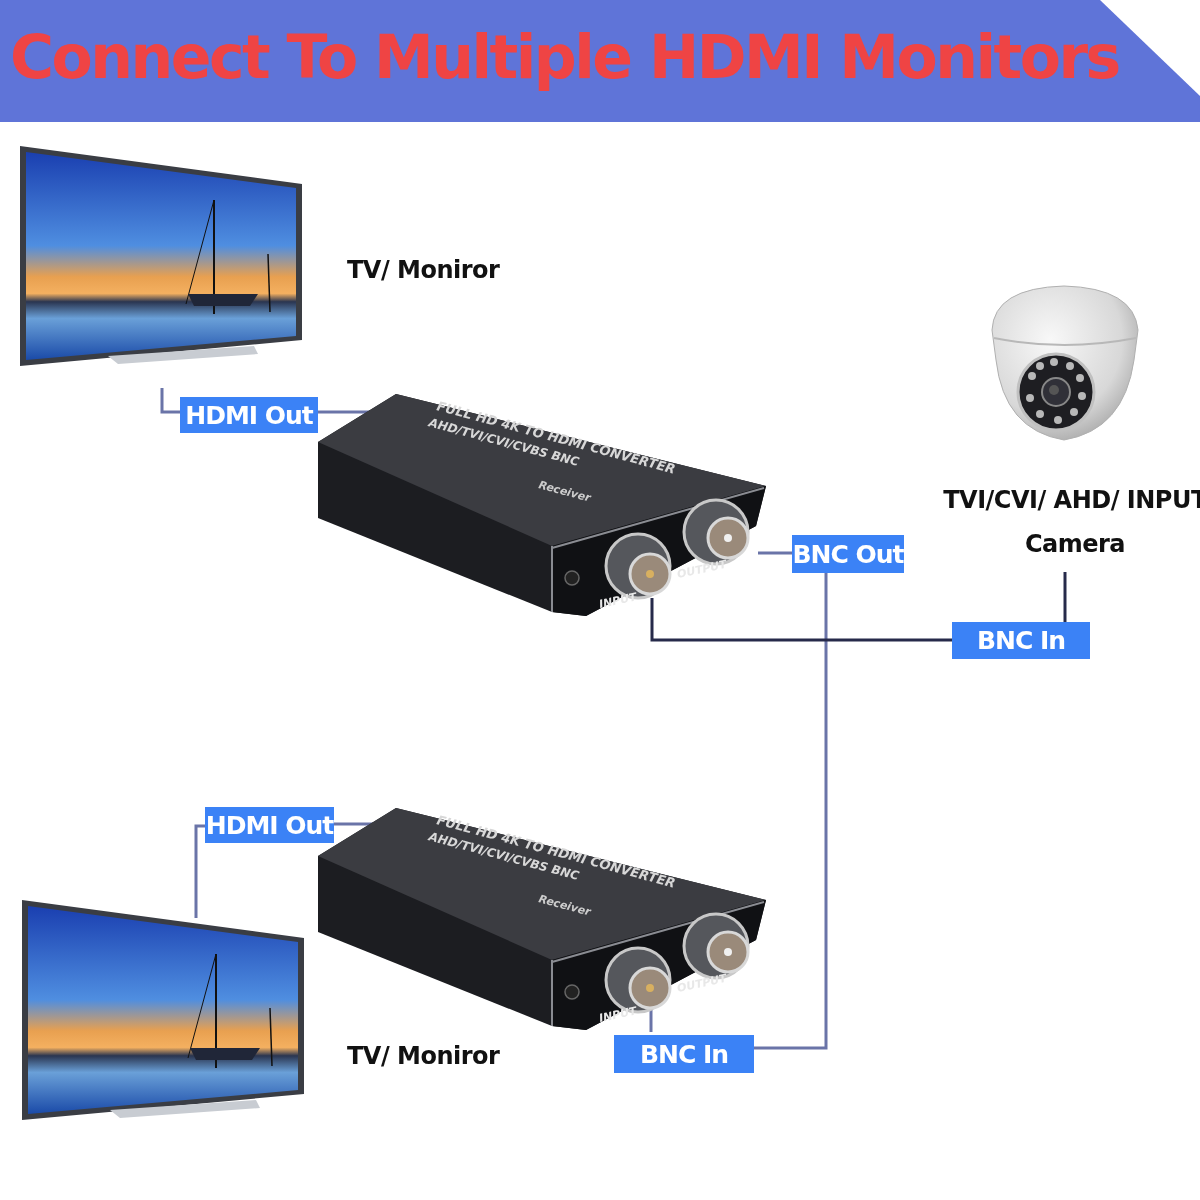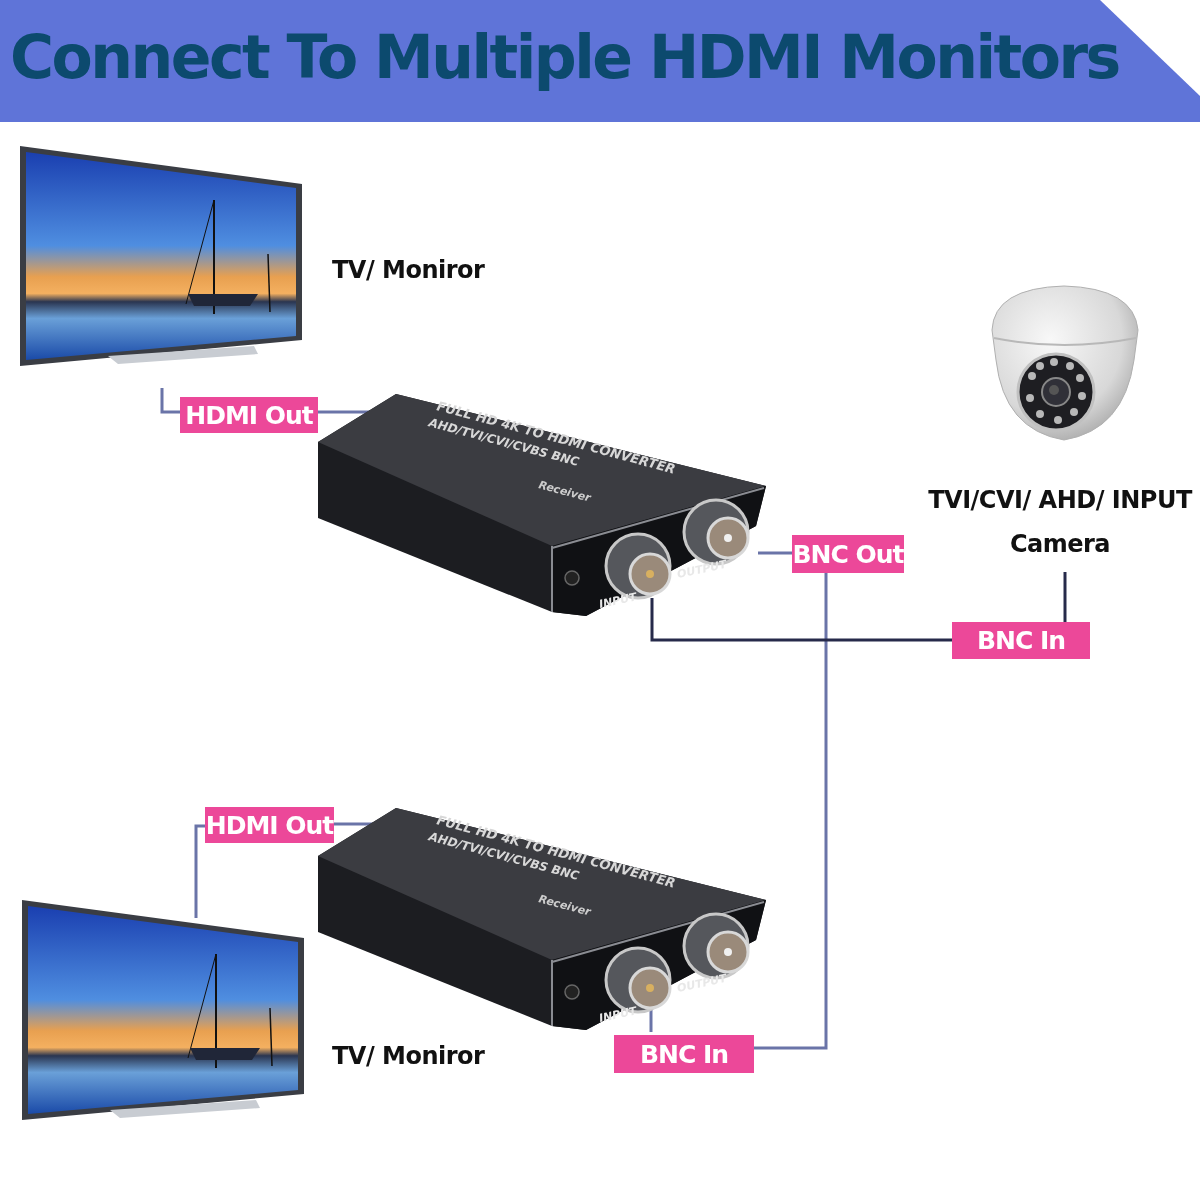"Connect To Multiple HDMI Monitors" .banner-title { color: #0c4a6e -> #ef4444 }
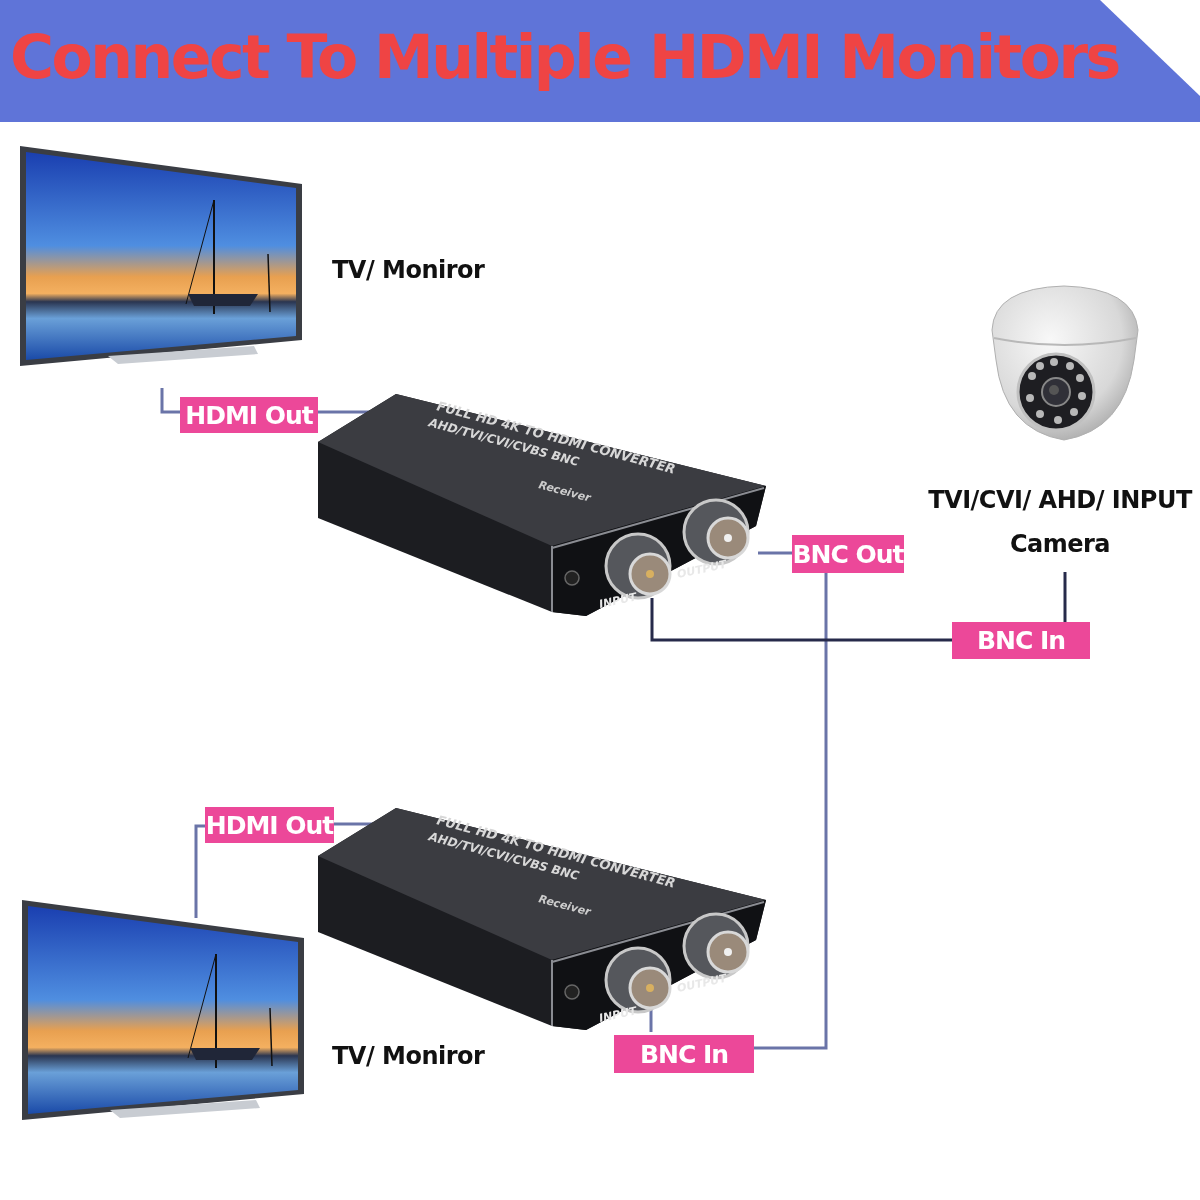"TV/ Moniror" .caption { margin-left: none -> 15px }
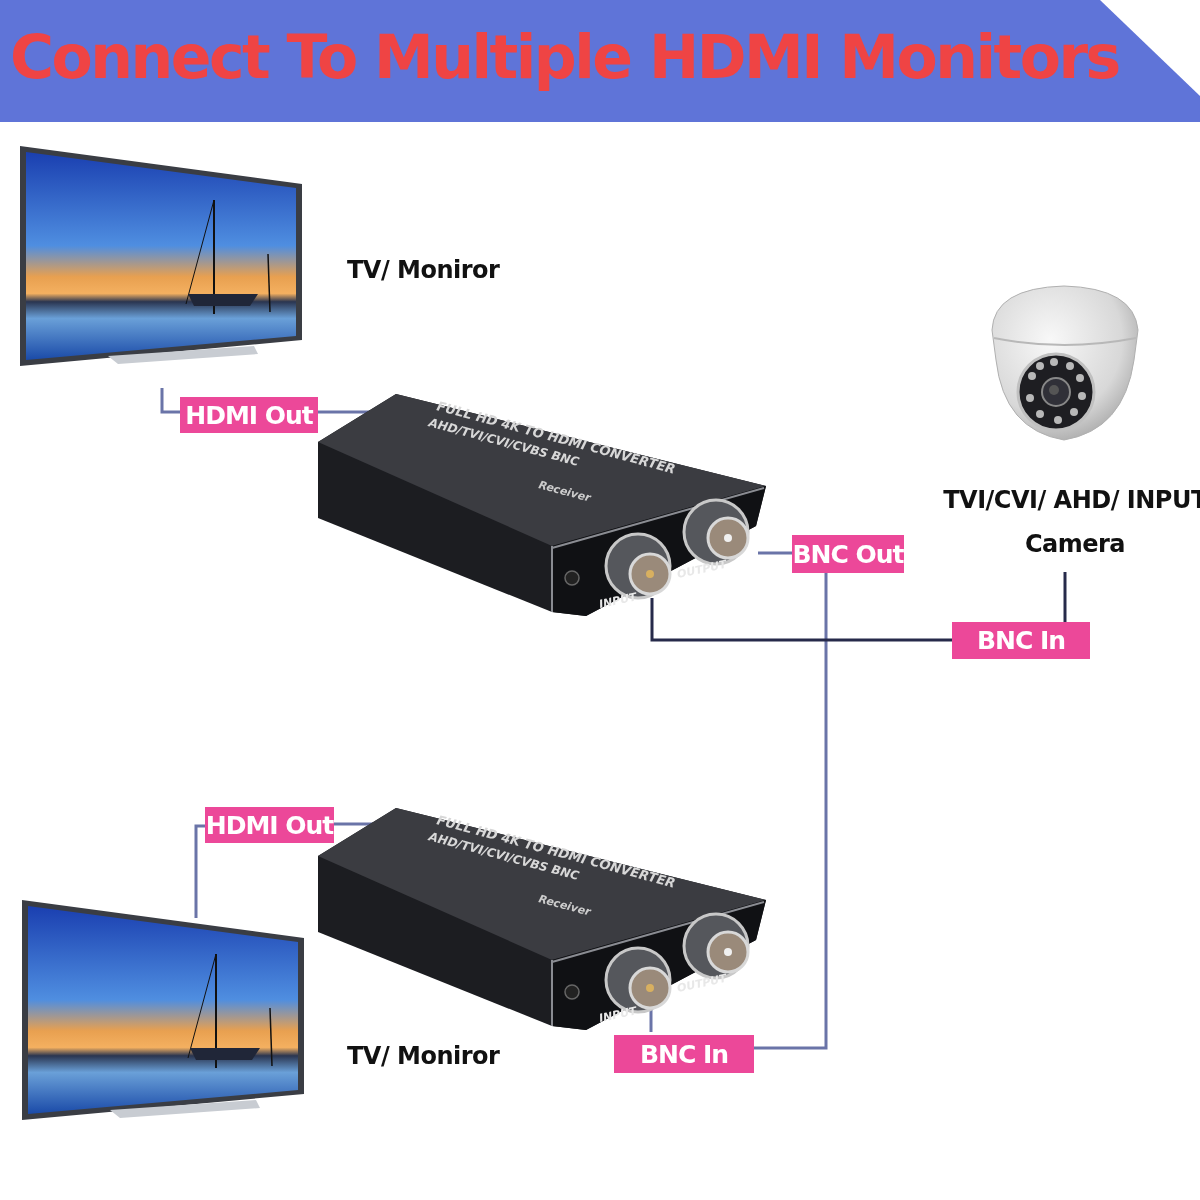"HDMI Out" .label { background: #ec4899 -> #3b82f6 }
